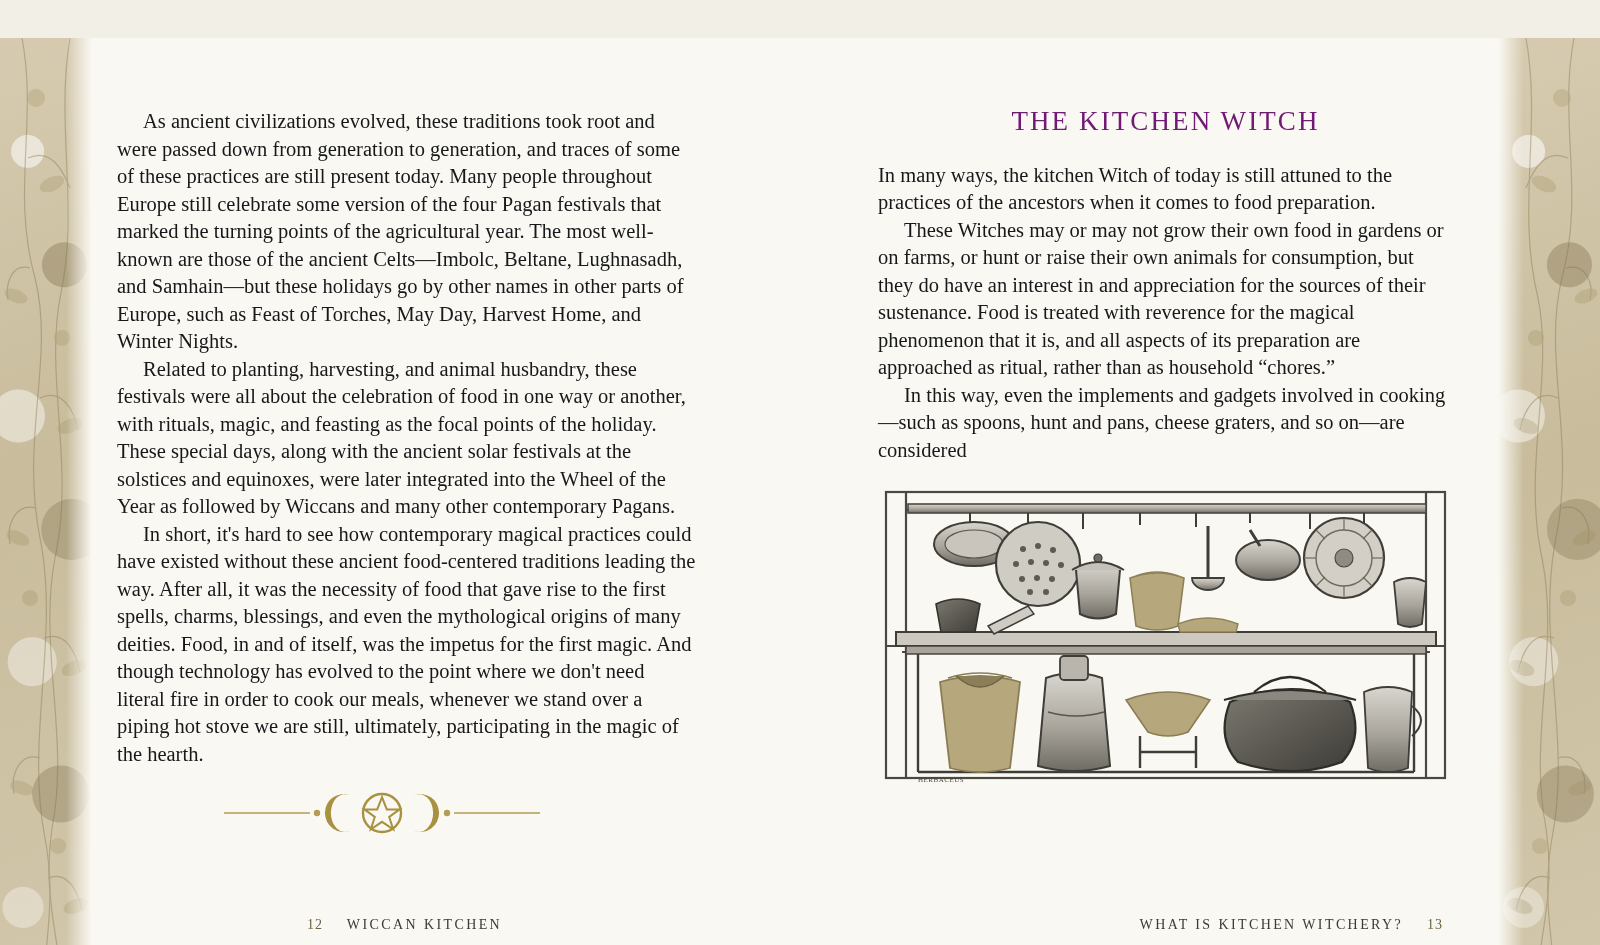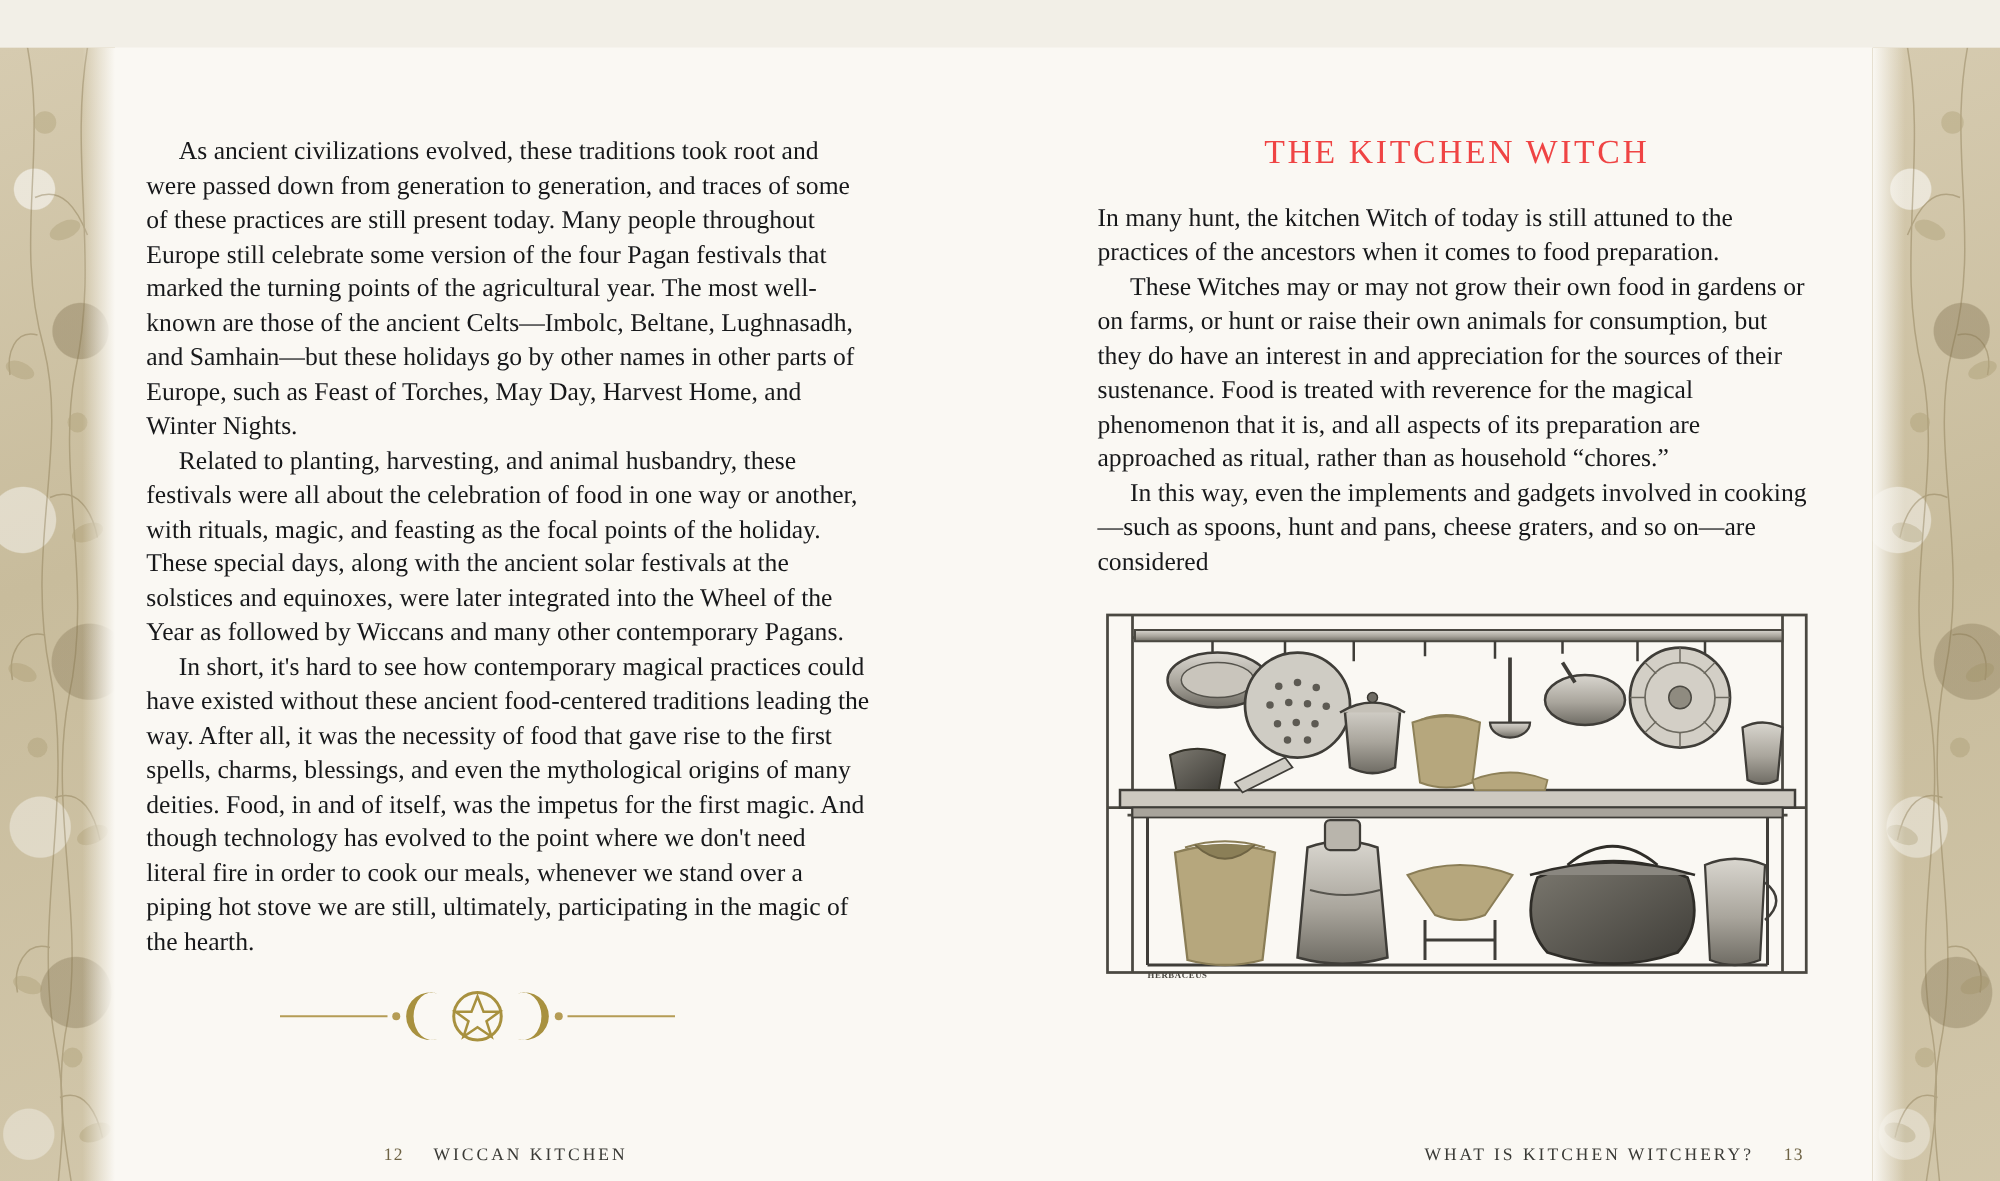"THE KITCHEN WITCH" .chapter-heading { color: #ef4444 -> #701a75 }
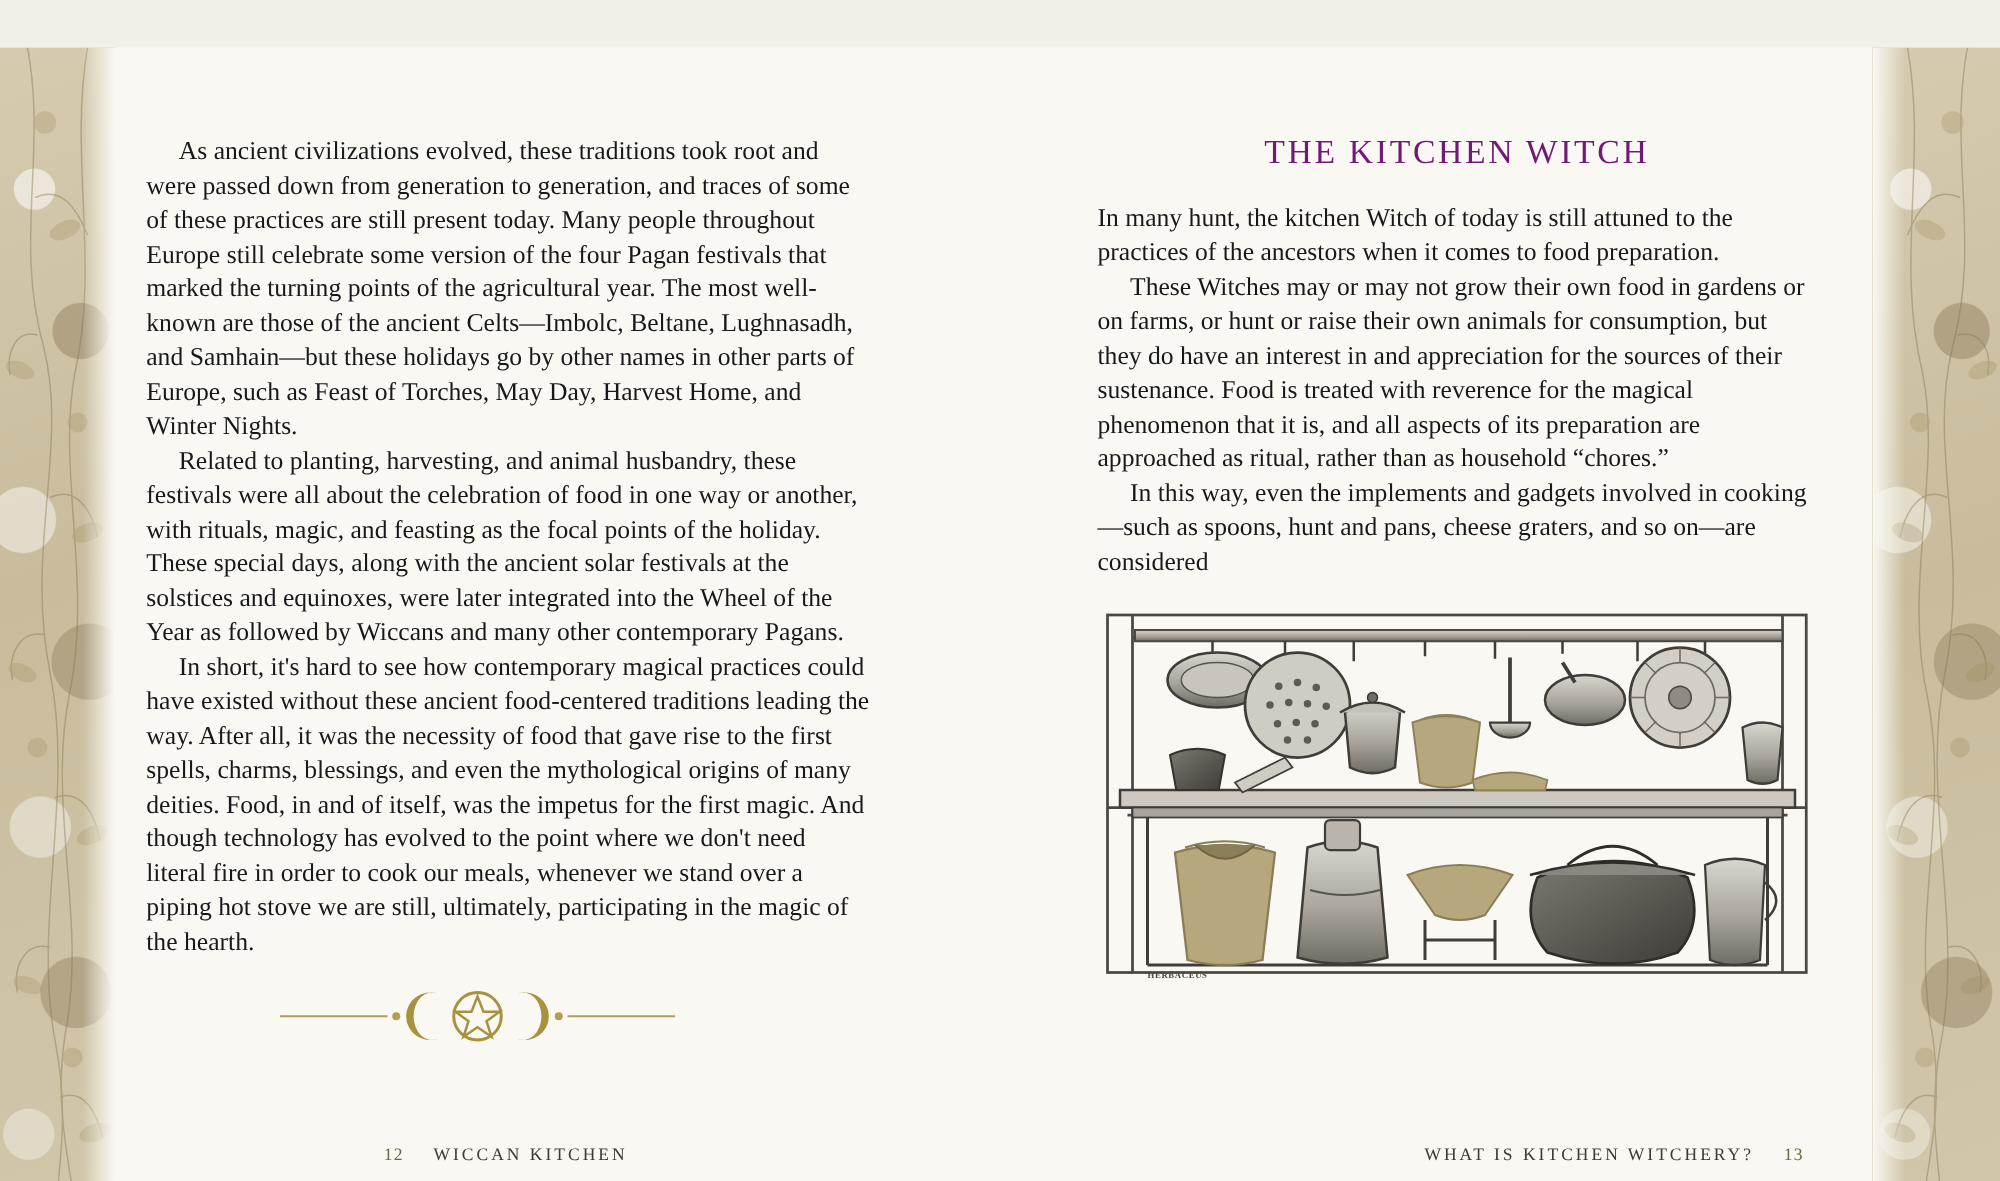"In many hunt, the kitchen" p.noindent { text: hunt -> ways }
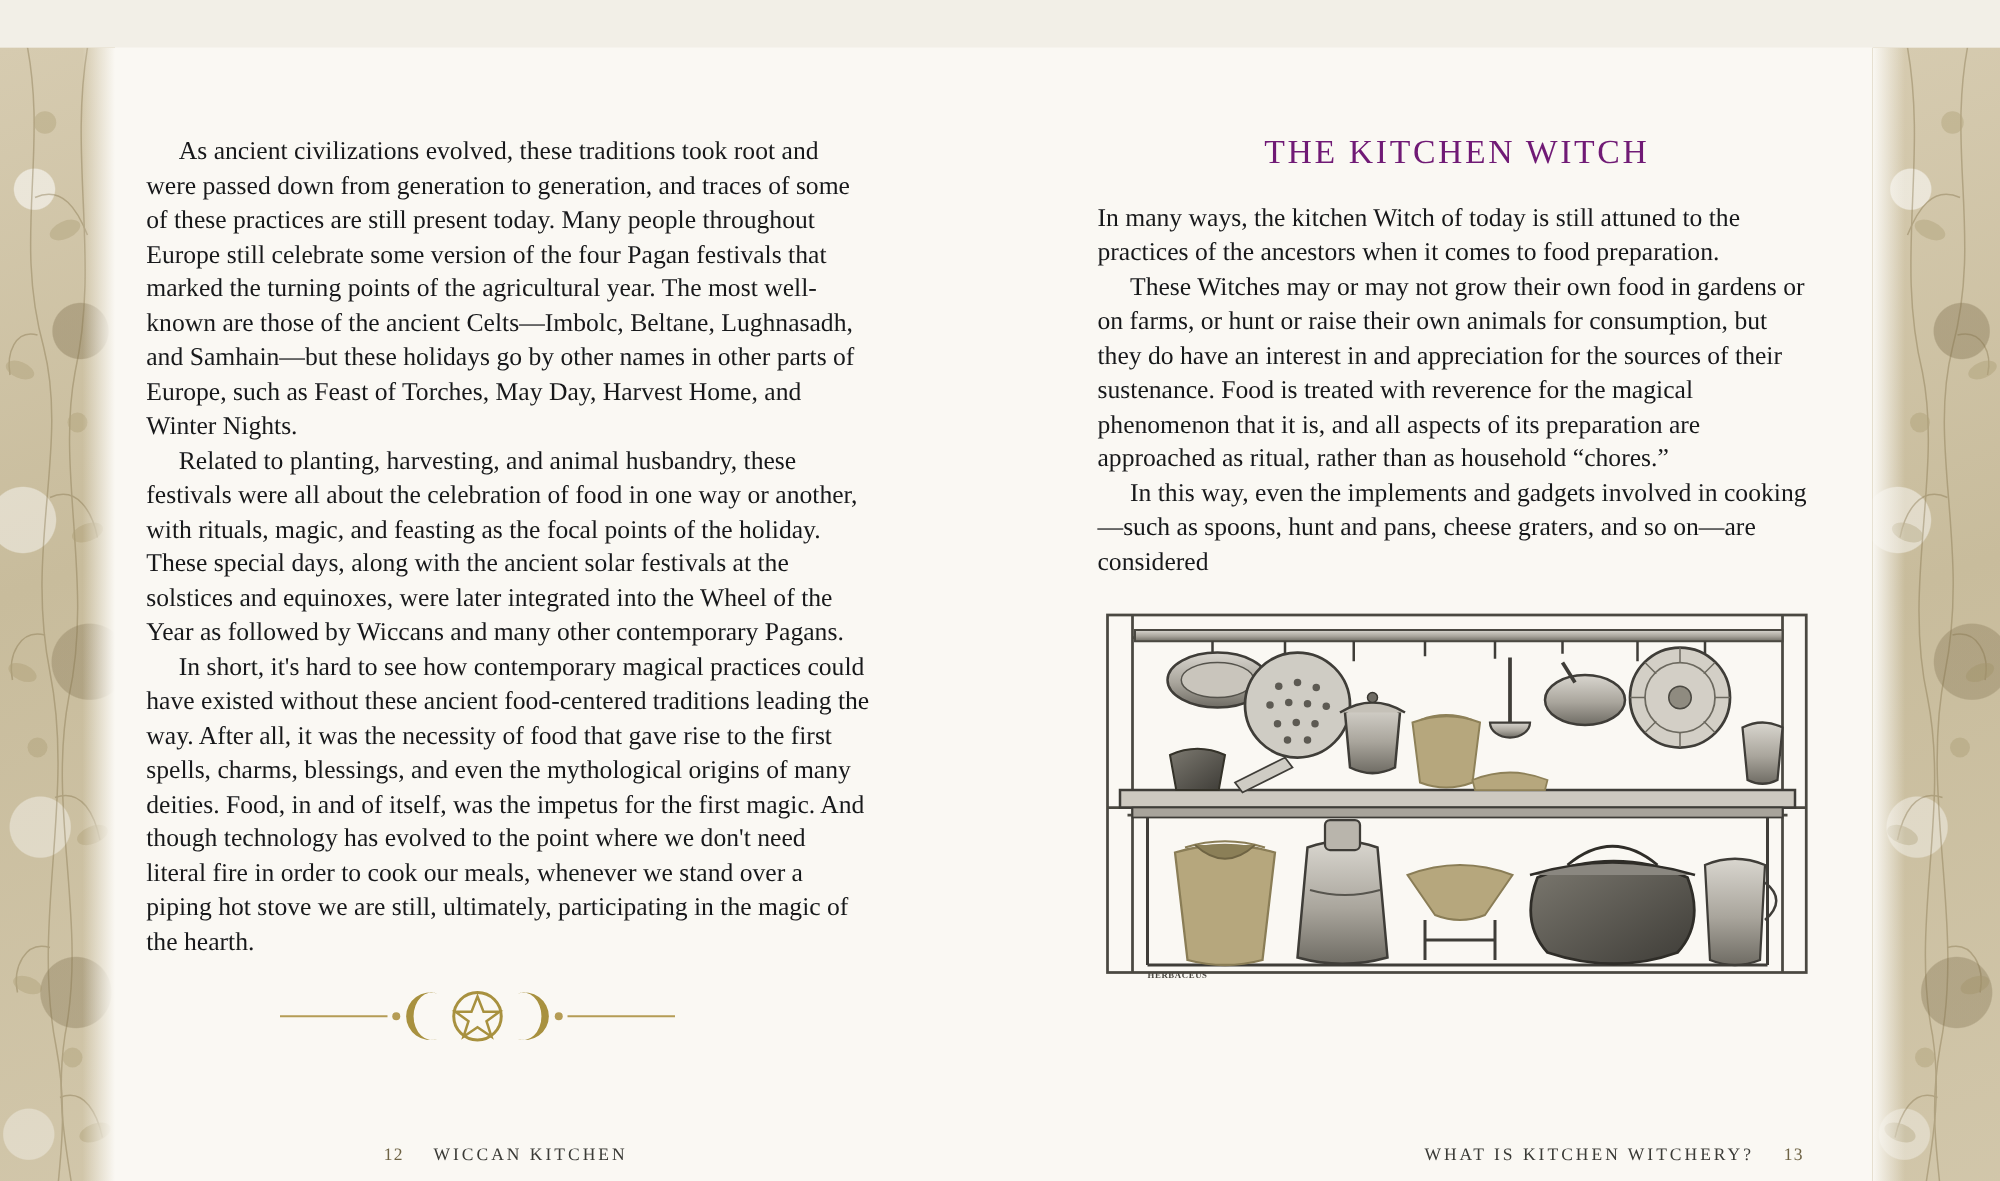"HERBACEUS" .illustration { font-weight: bold -> none }
